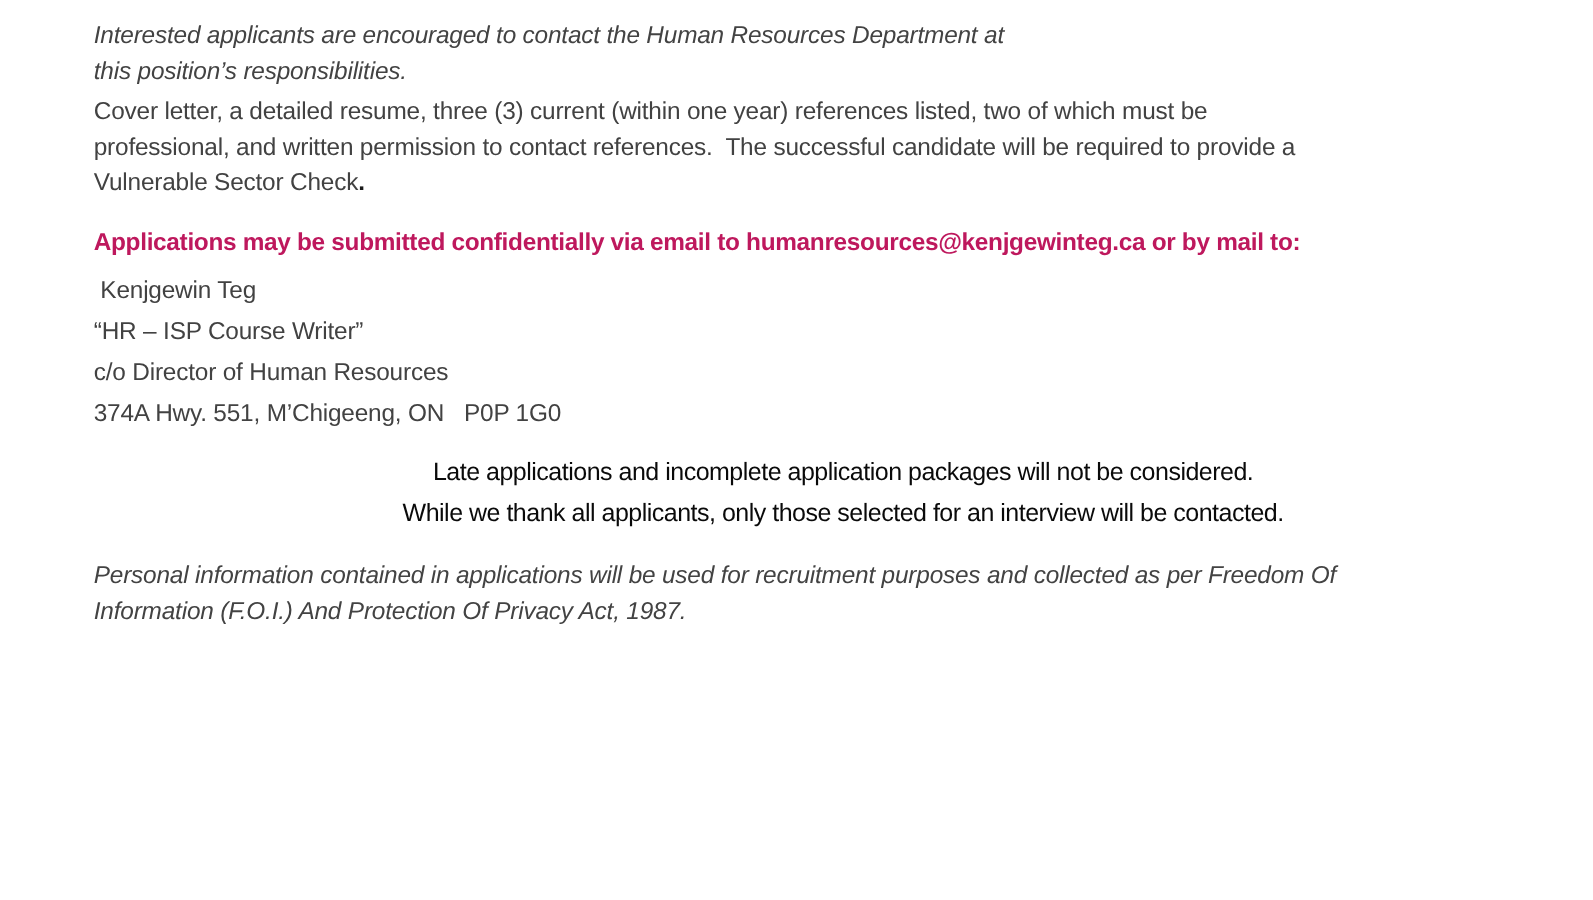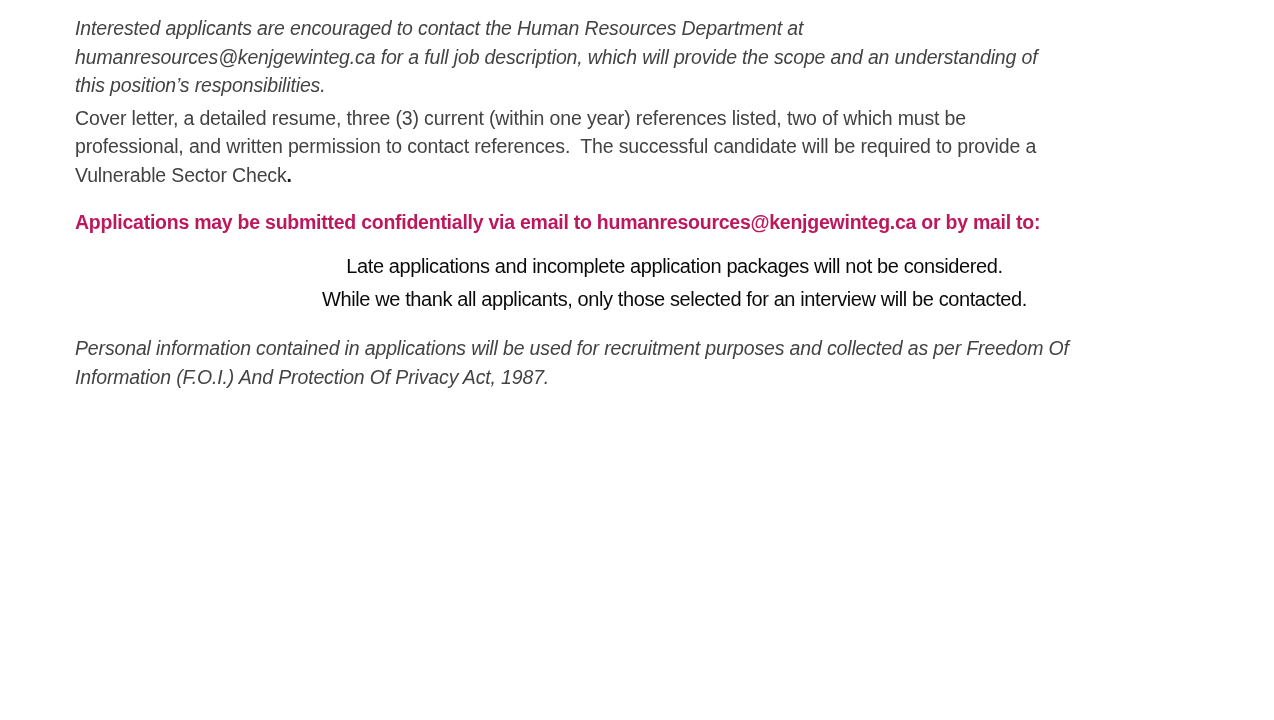"humanresources@kenjgewinteg.ca for a" div.line { html: <div>humanresources@kenjgewinteg.ca for a full job description, which will provide the scope and an understanding of</div> -> none }
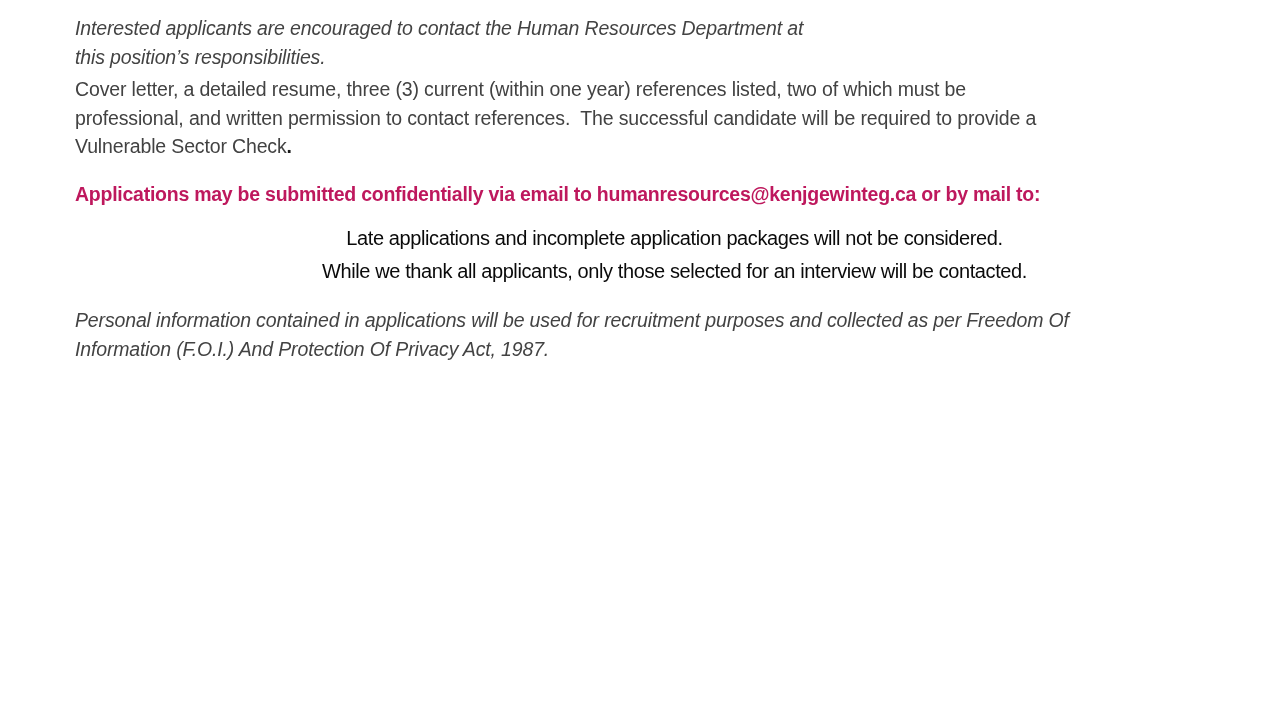"Kenjgewin Teg" div.address { html: none -> <div> <div> Kenjgewin Teg</div> <div>“HR – ISP Course Writer”</div> <div>c/o Director of Human Resources</div> <div>374A Hwy. 551, M’Chigeeng, ON P0P 1G0</div> </div> }
